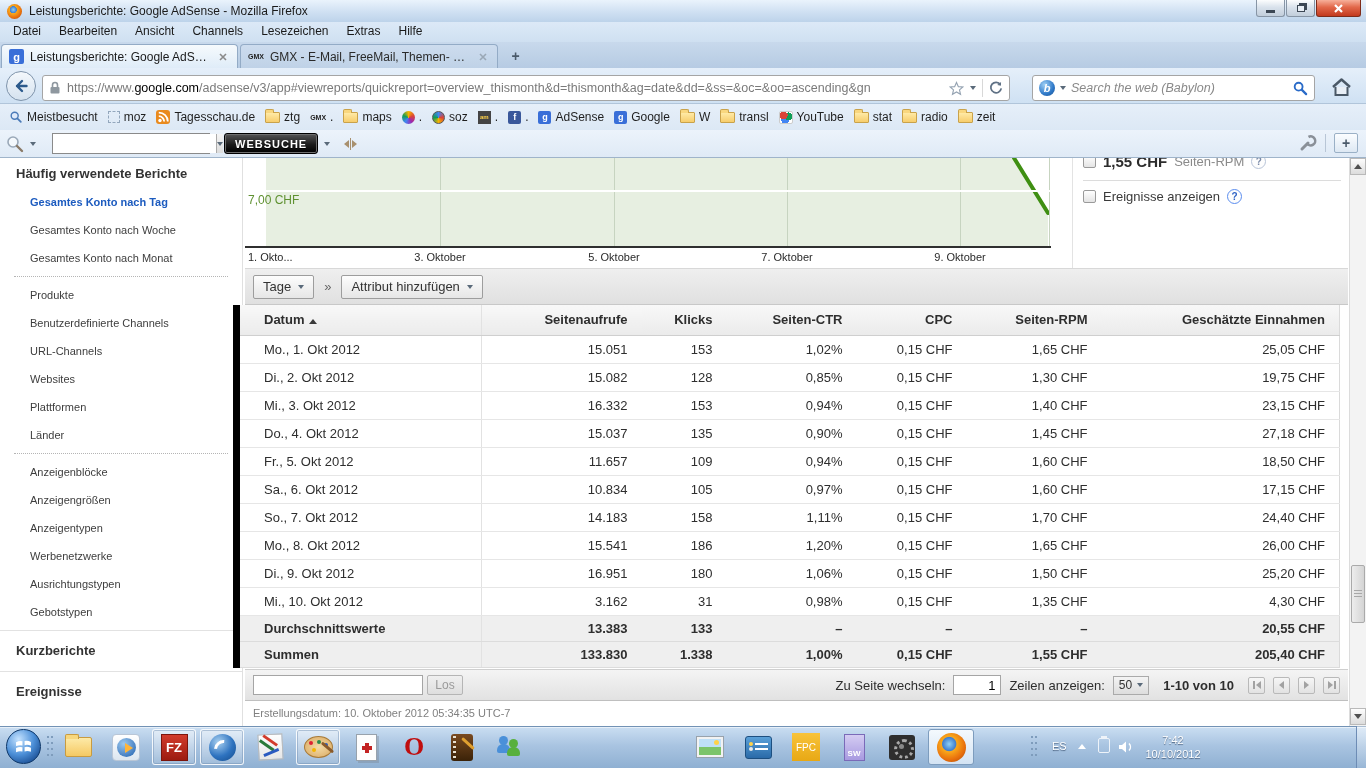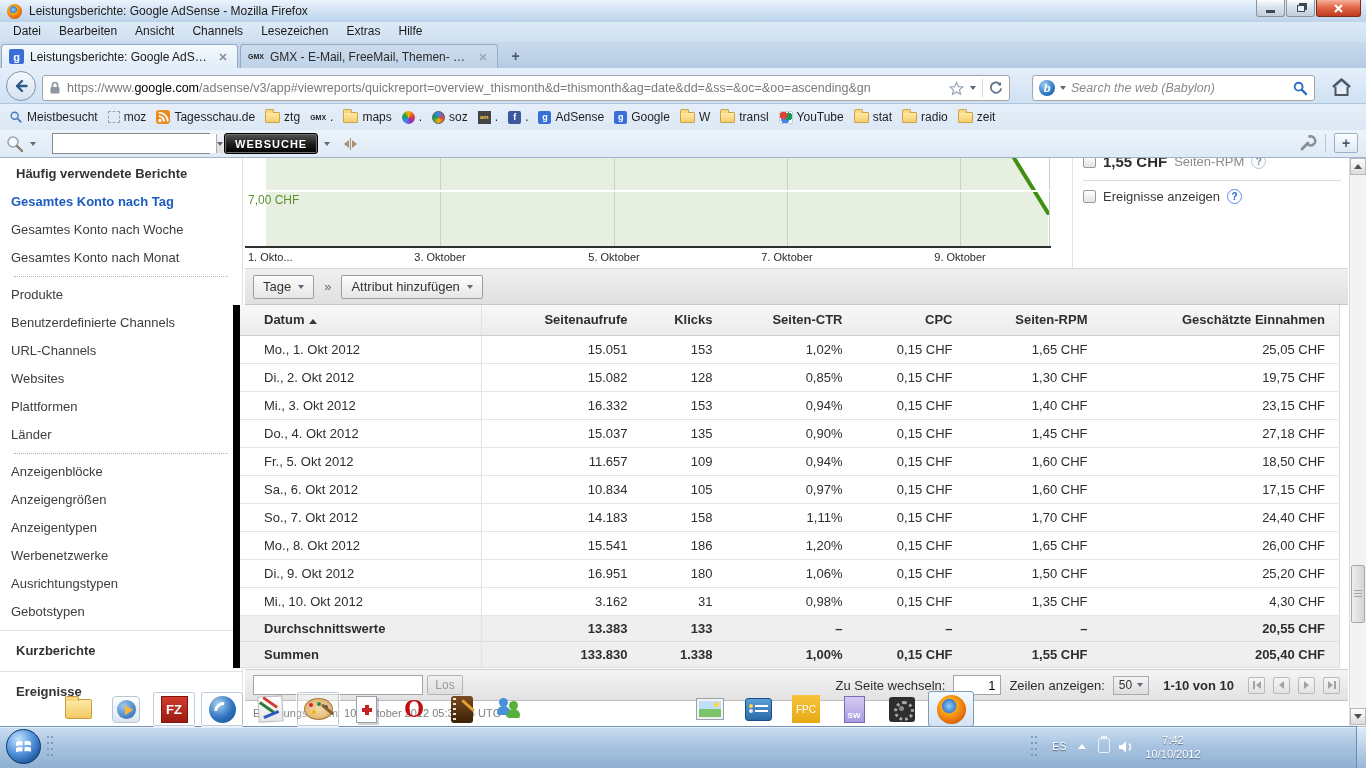"Gesamtes Konto nach Tag" .si { font-size: 13px -> 11px; padding-left: 11px -> 30px }
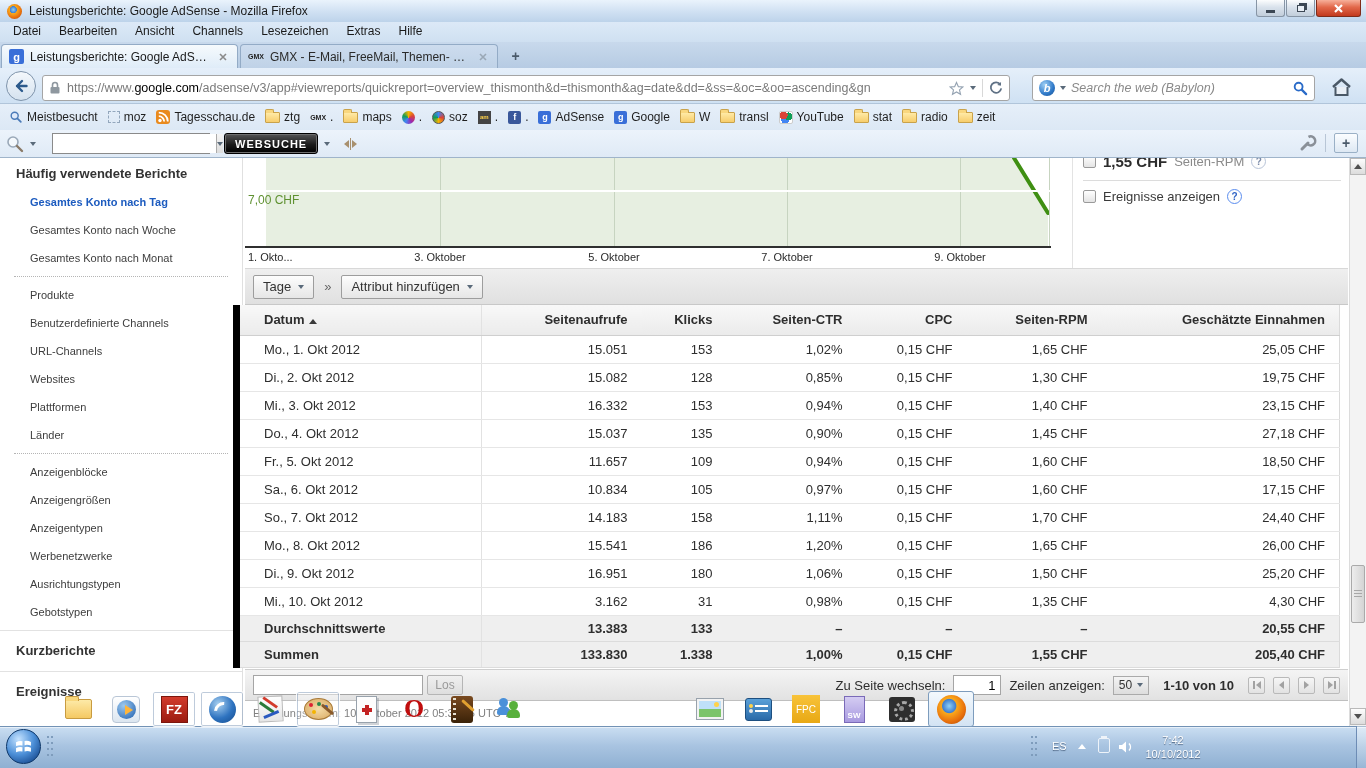"FZ" .tbtn { top: 691px -> 729px }
